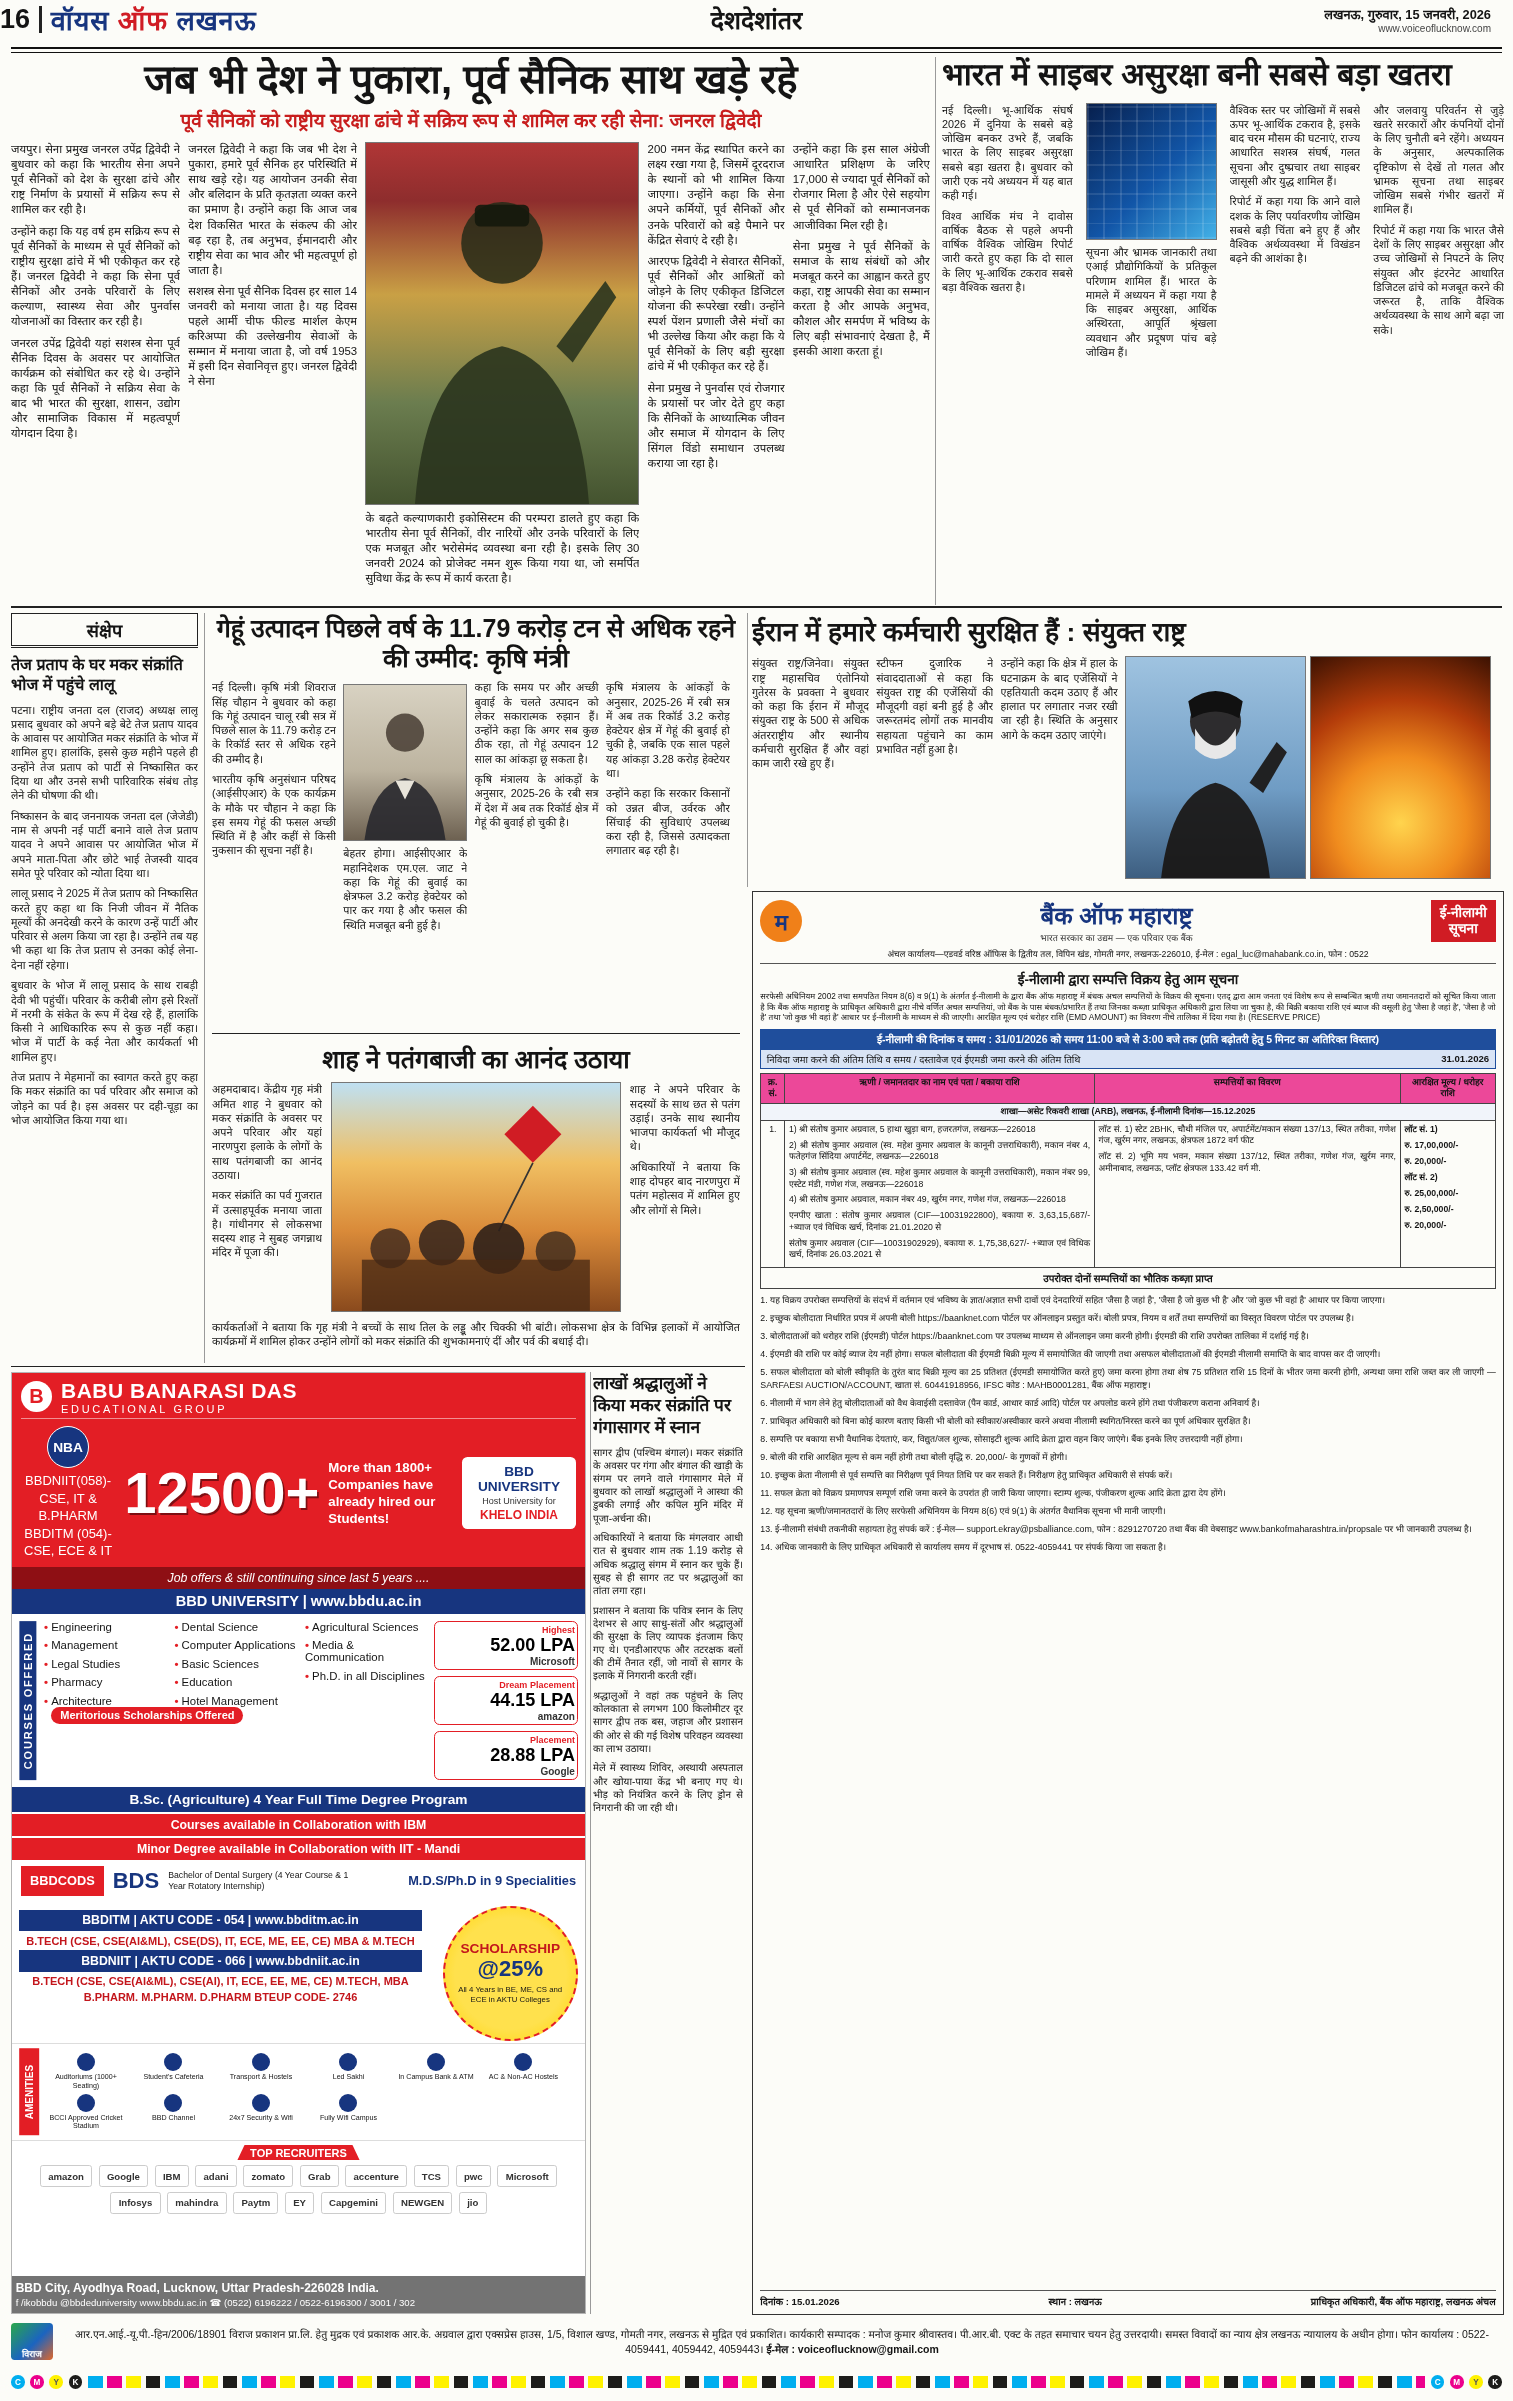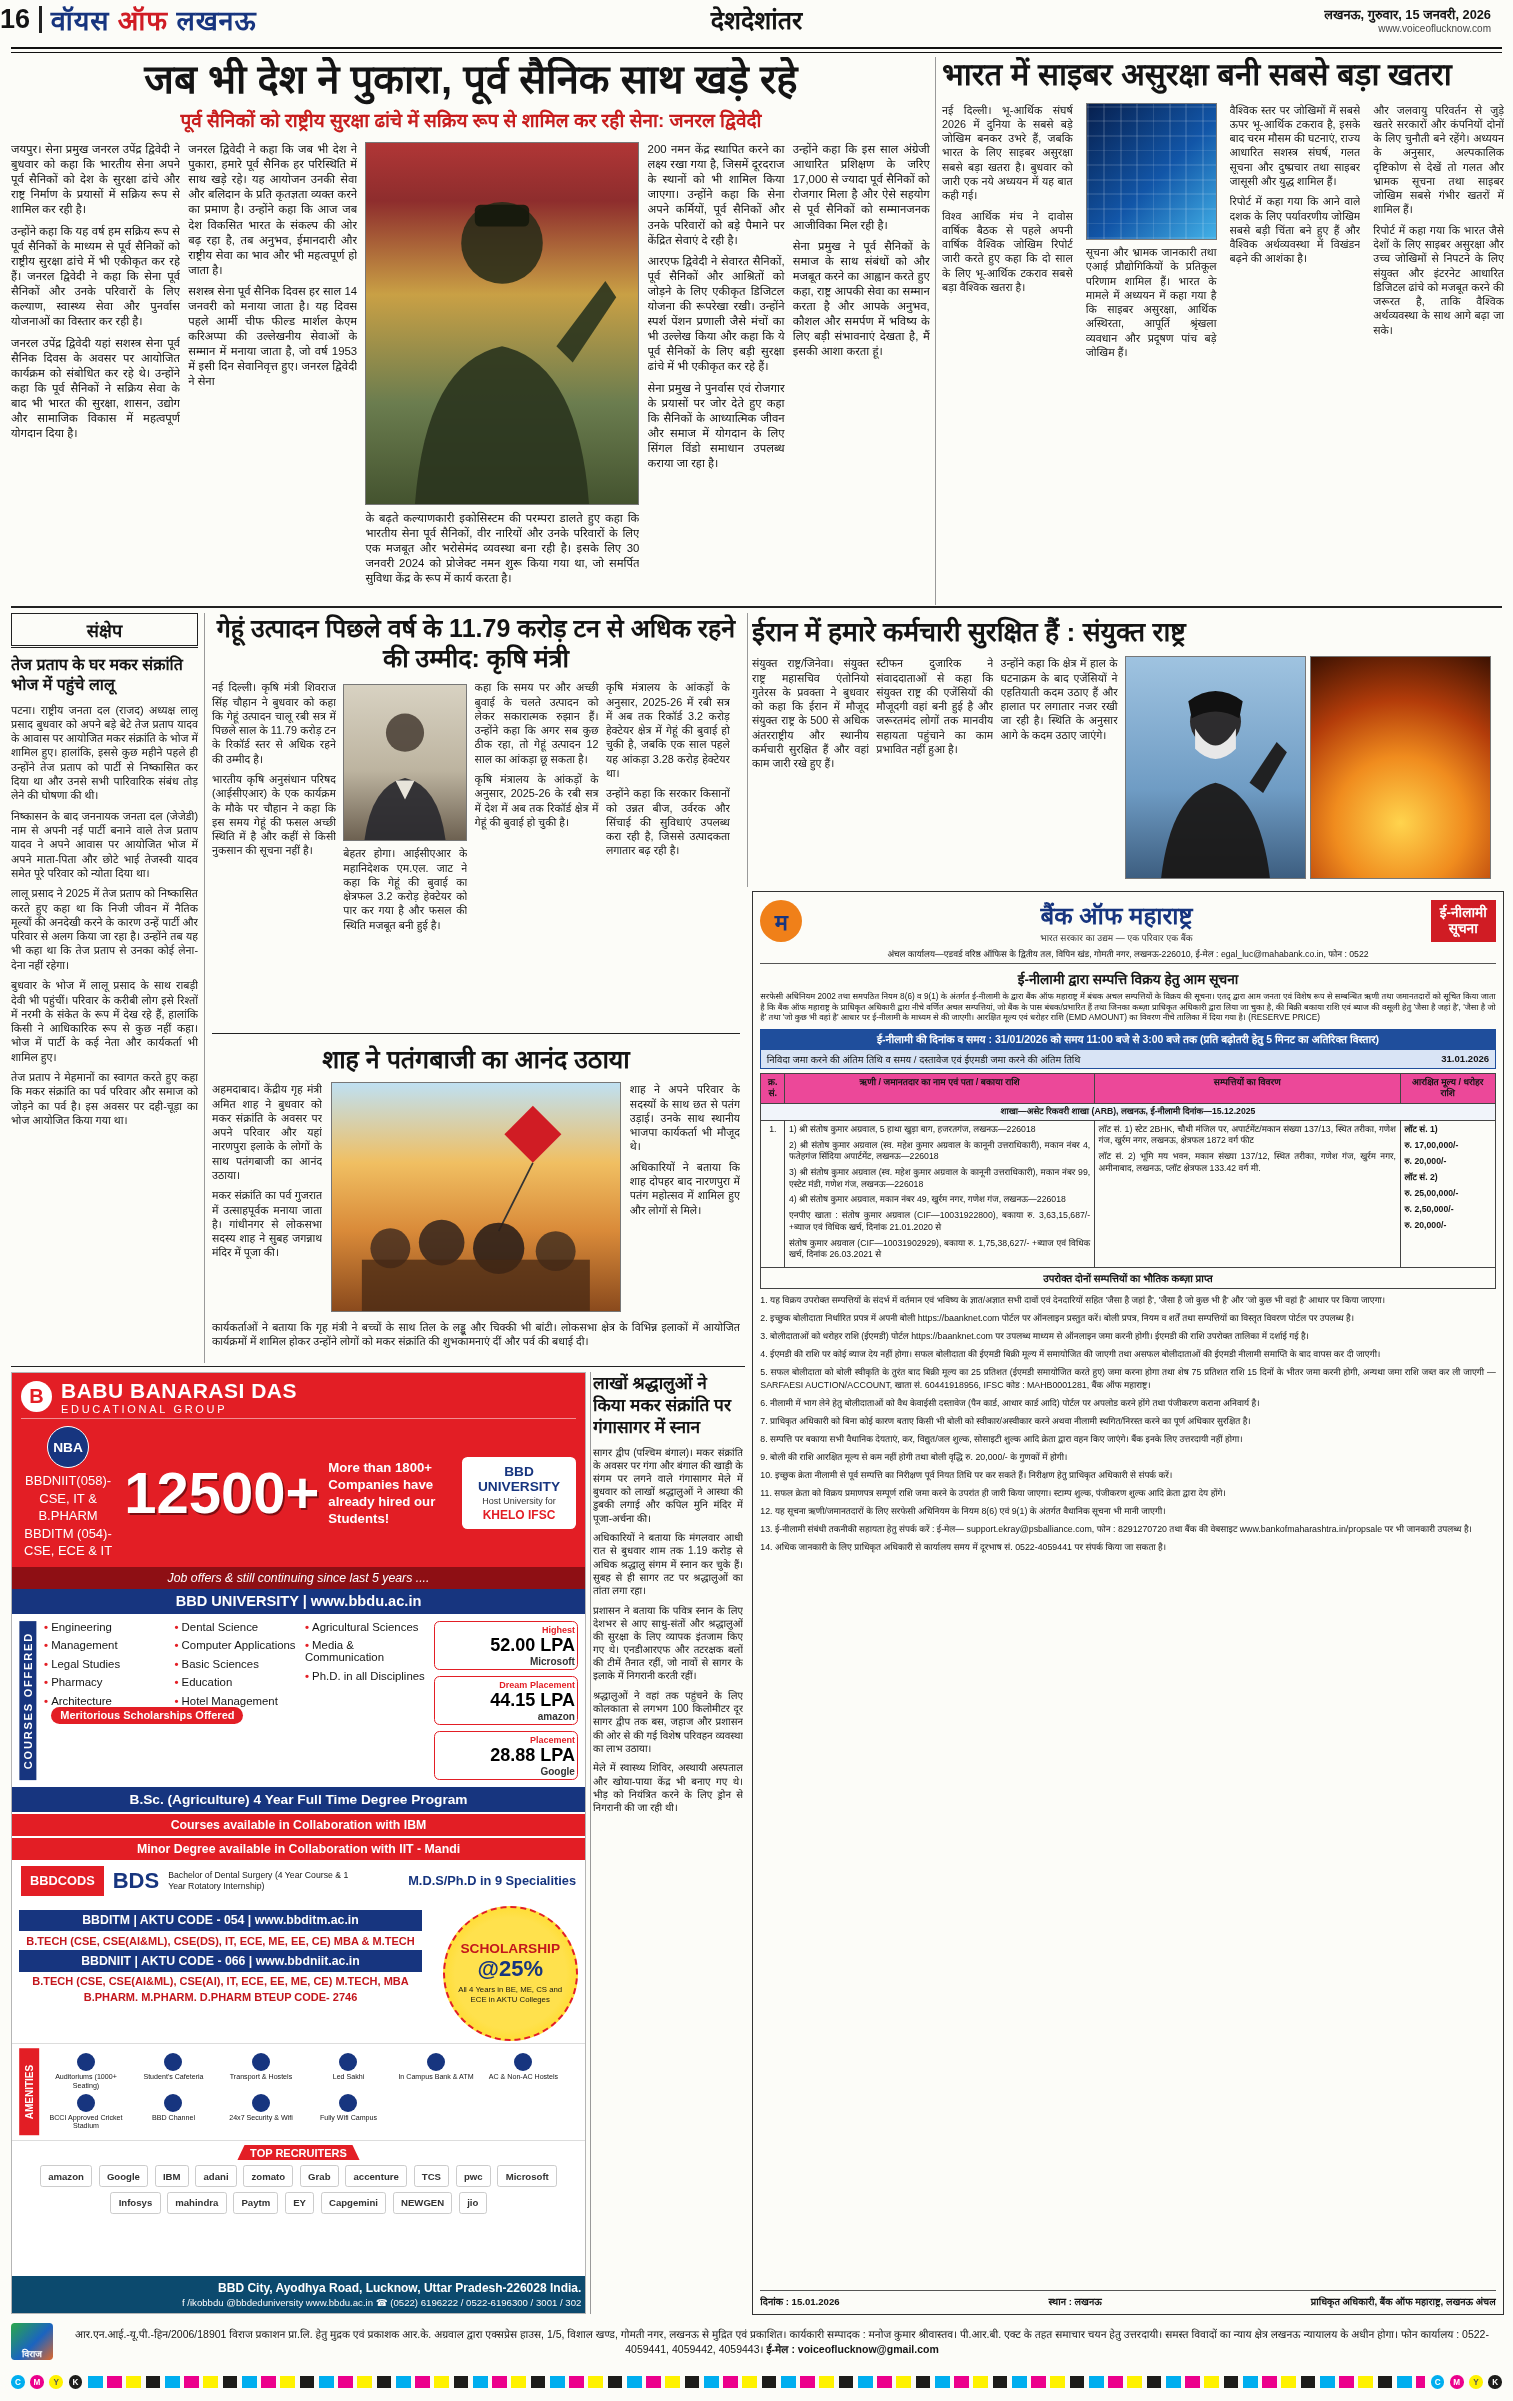"KHELO IFSC" div.h3 { text: IFSC -> INDIA }
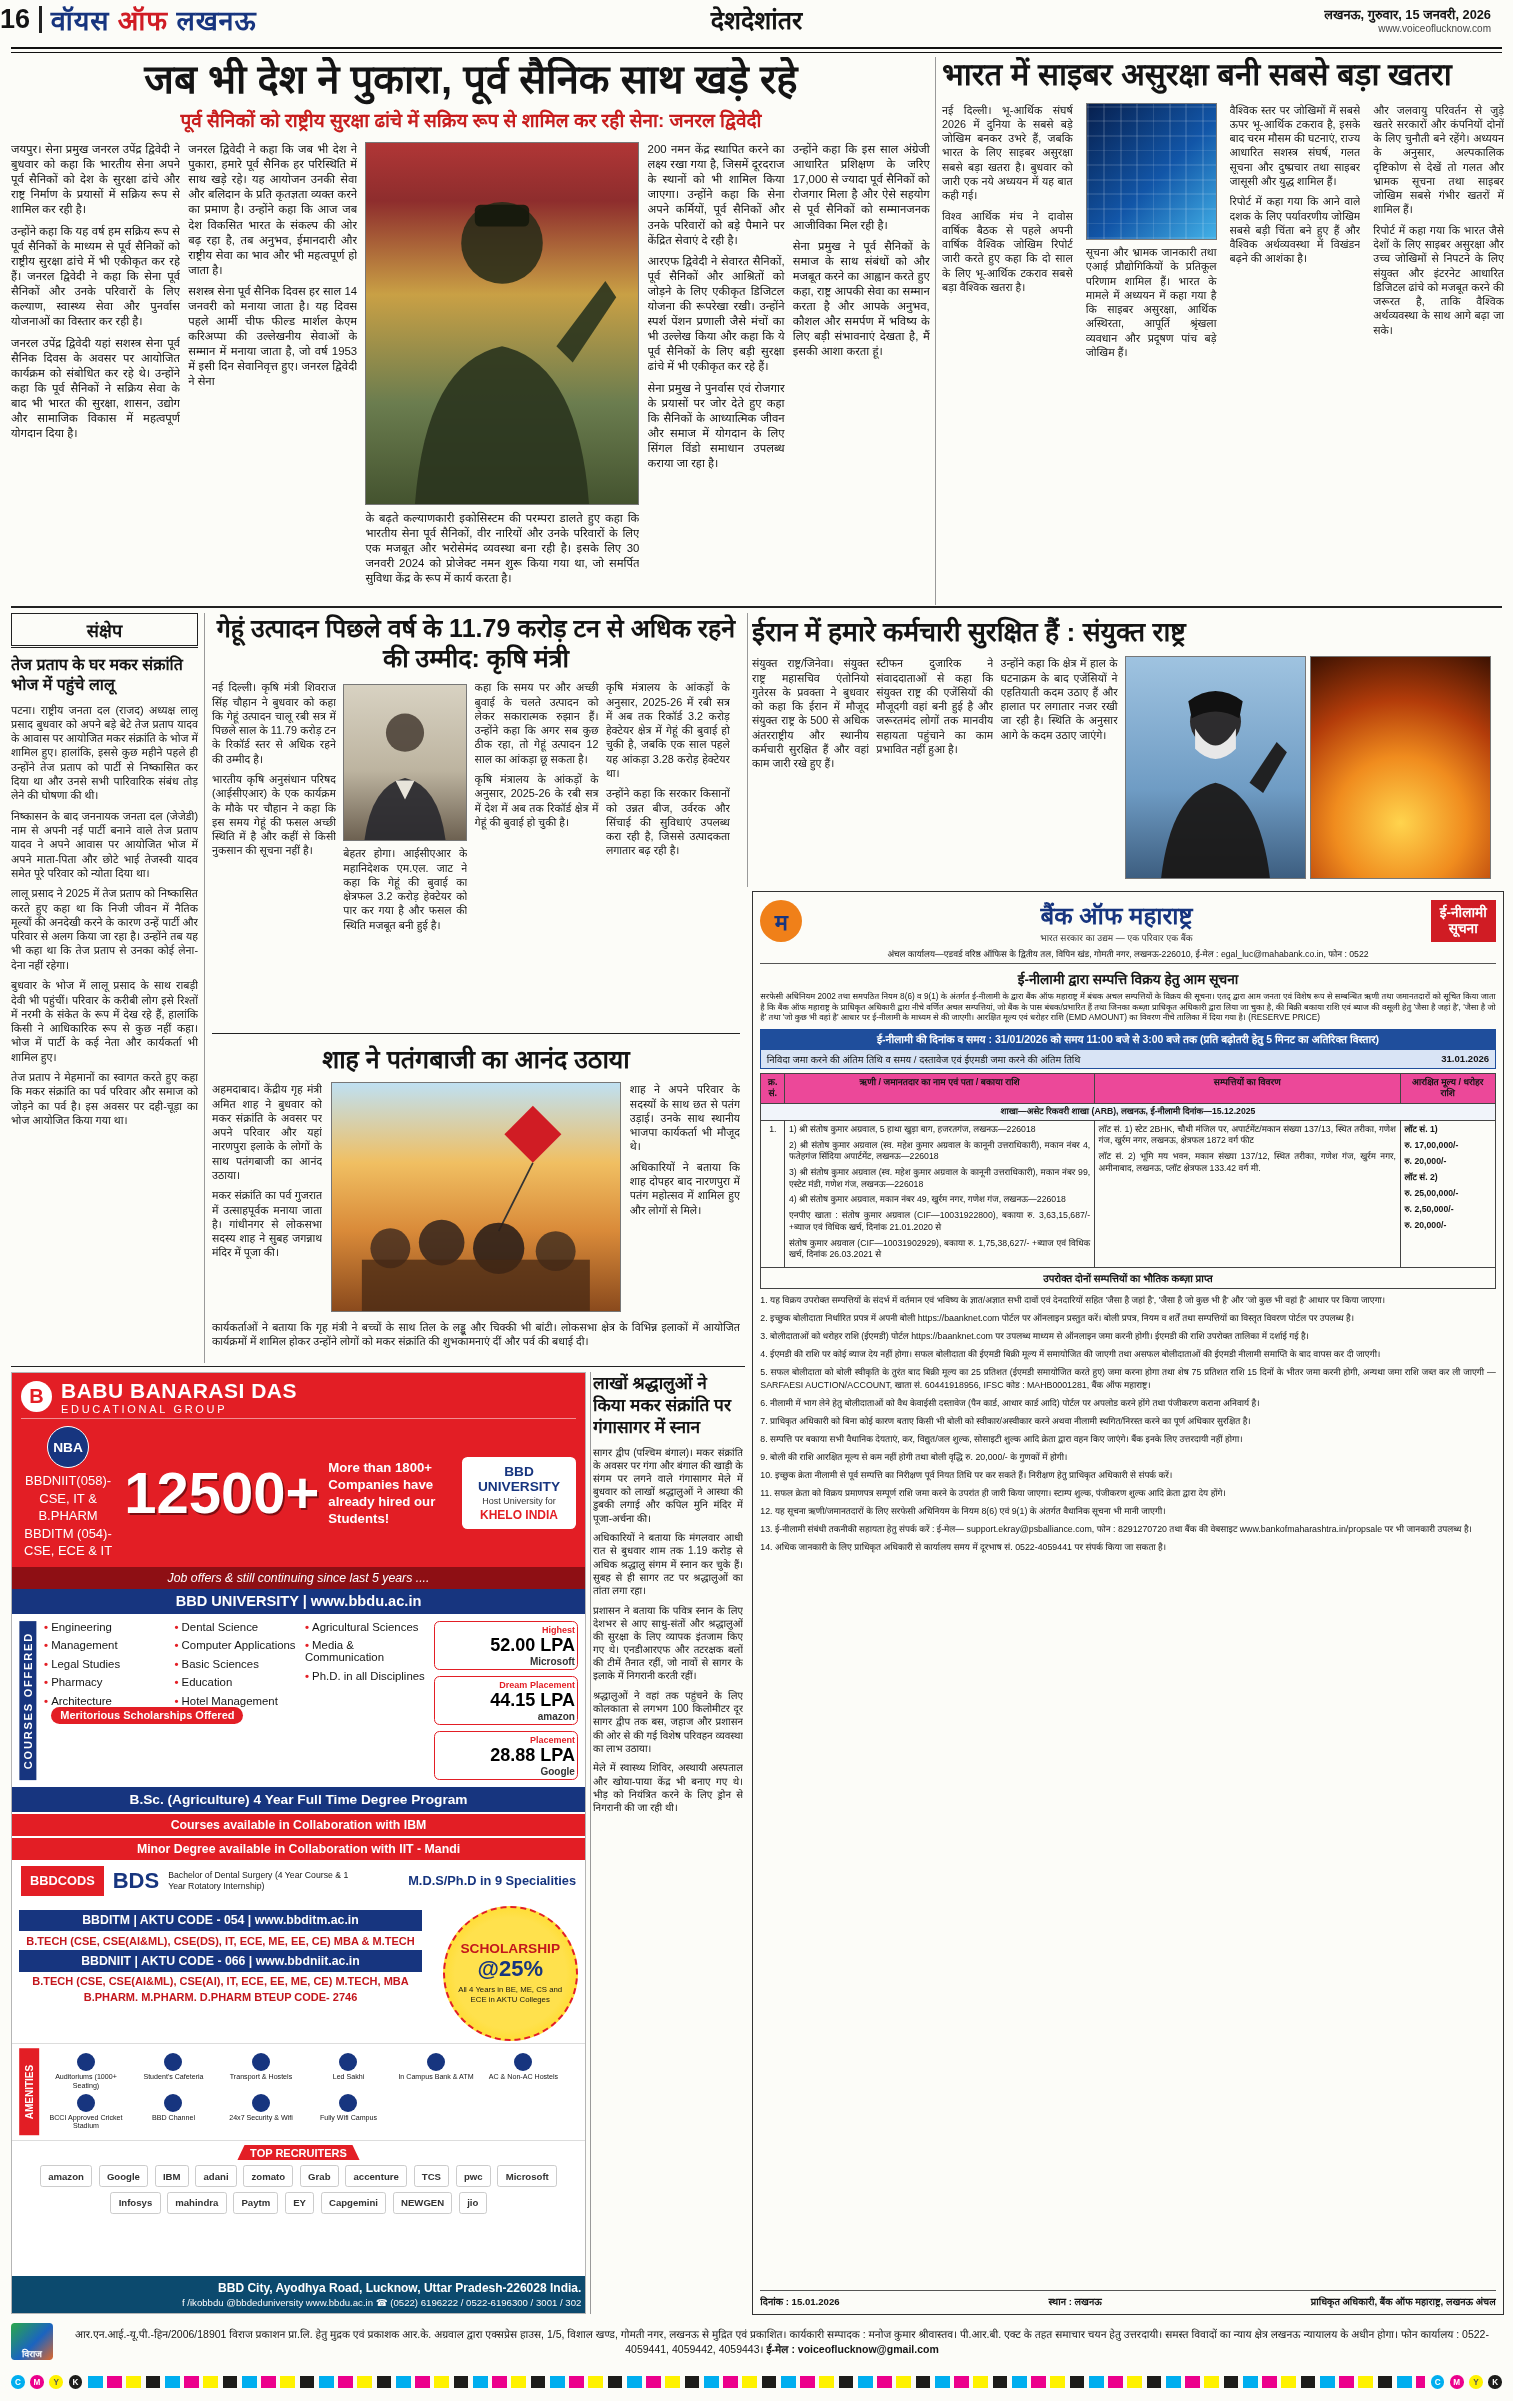"BBD City, Ayodhya Road, Lucknow," .ad-footer { background: #0c4a6e -> #737373; text-align: right -> left }
